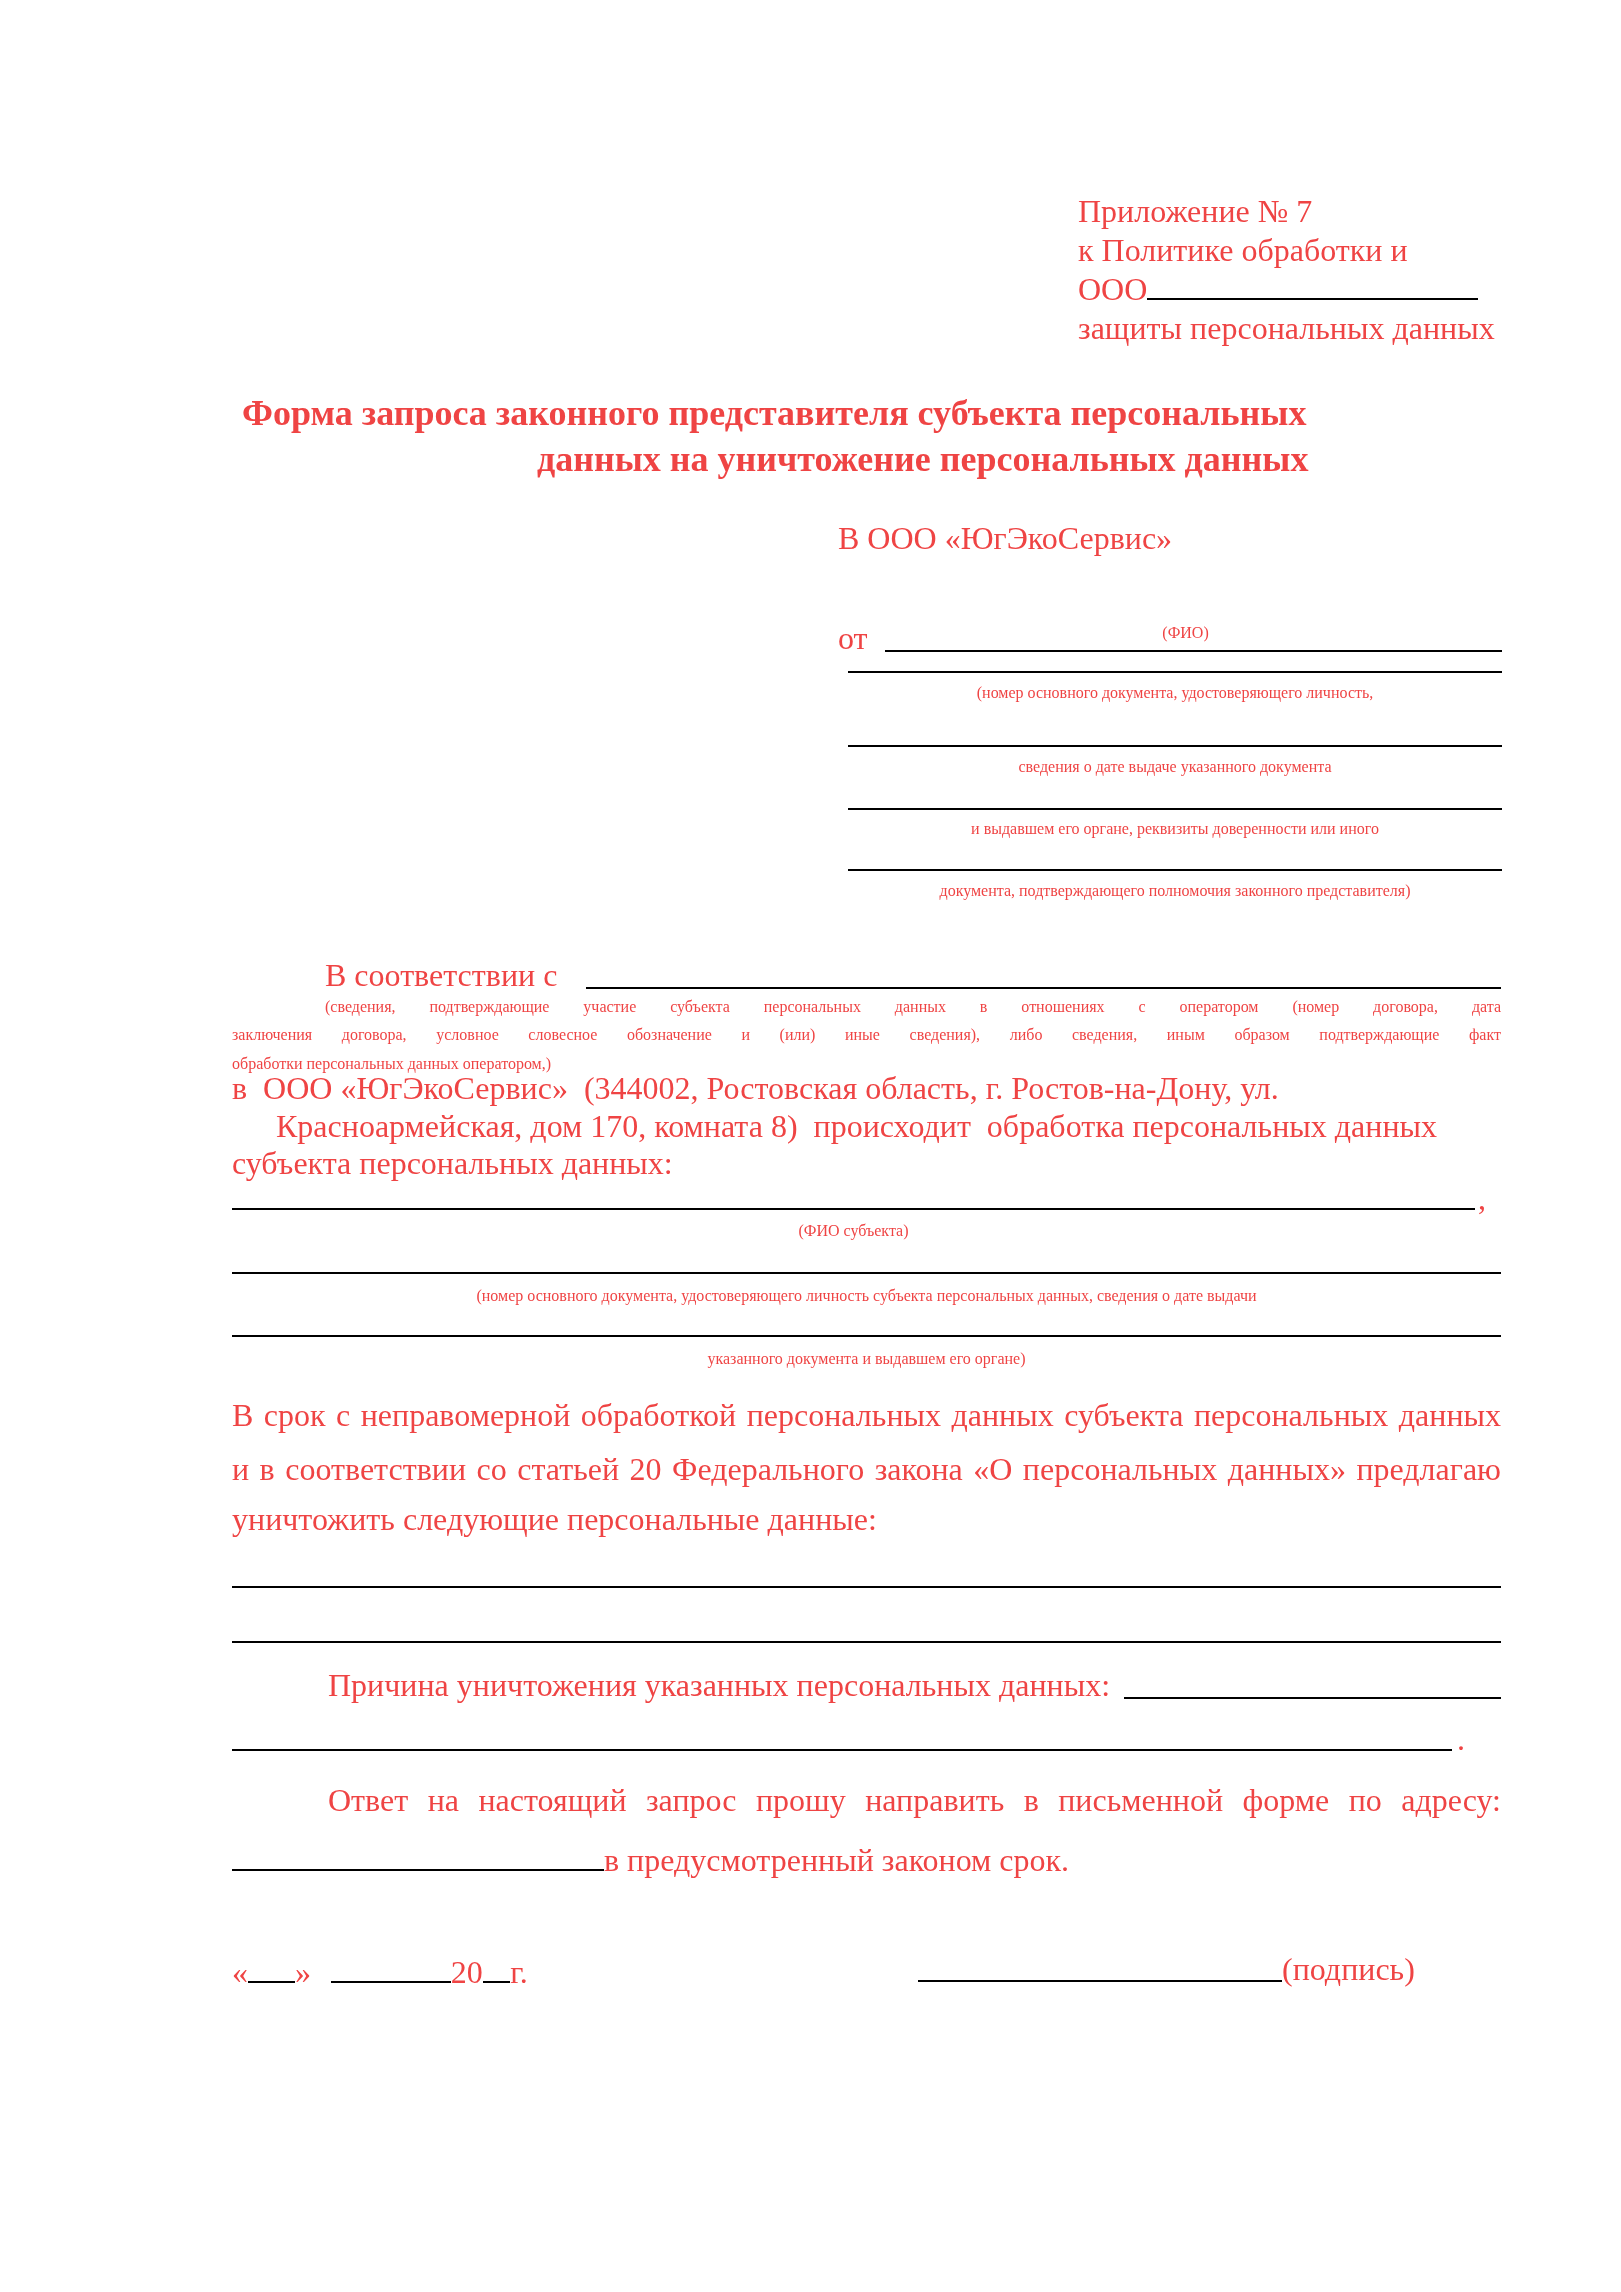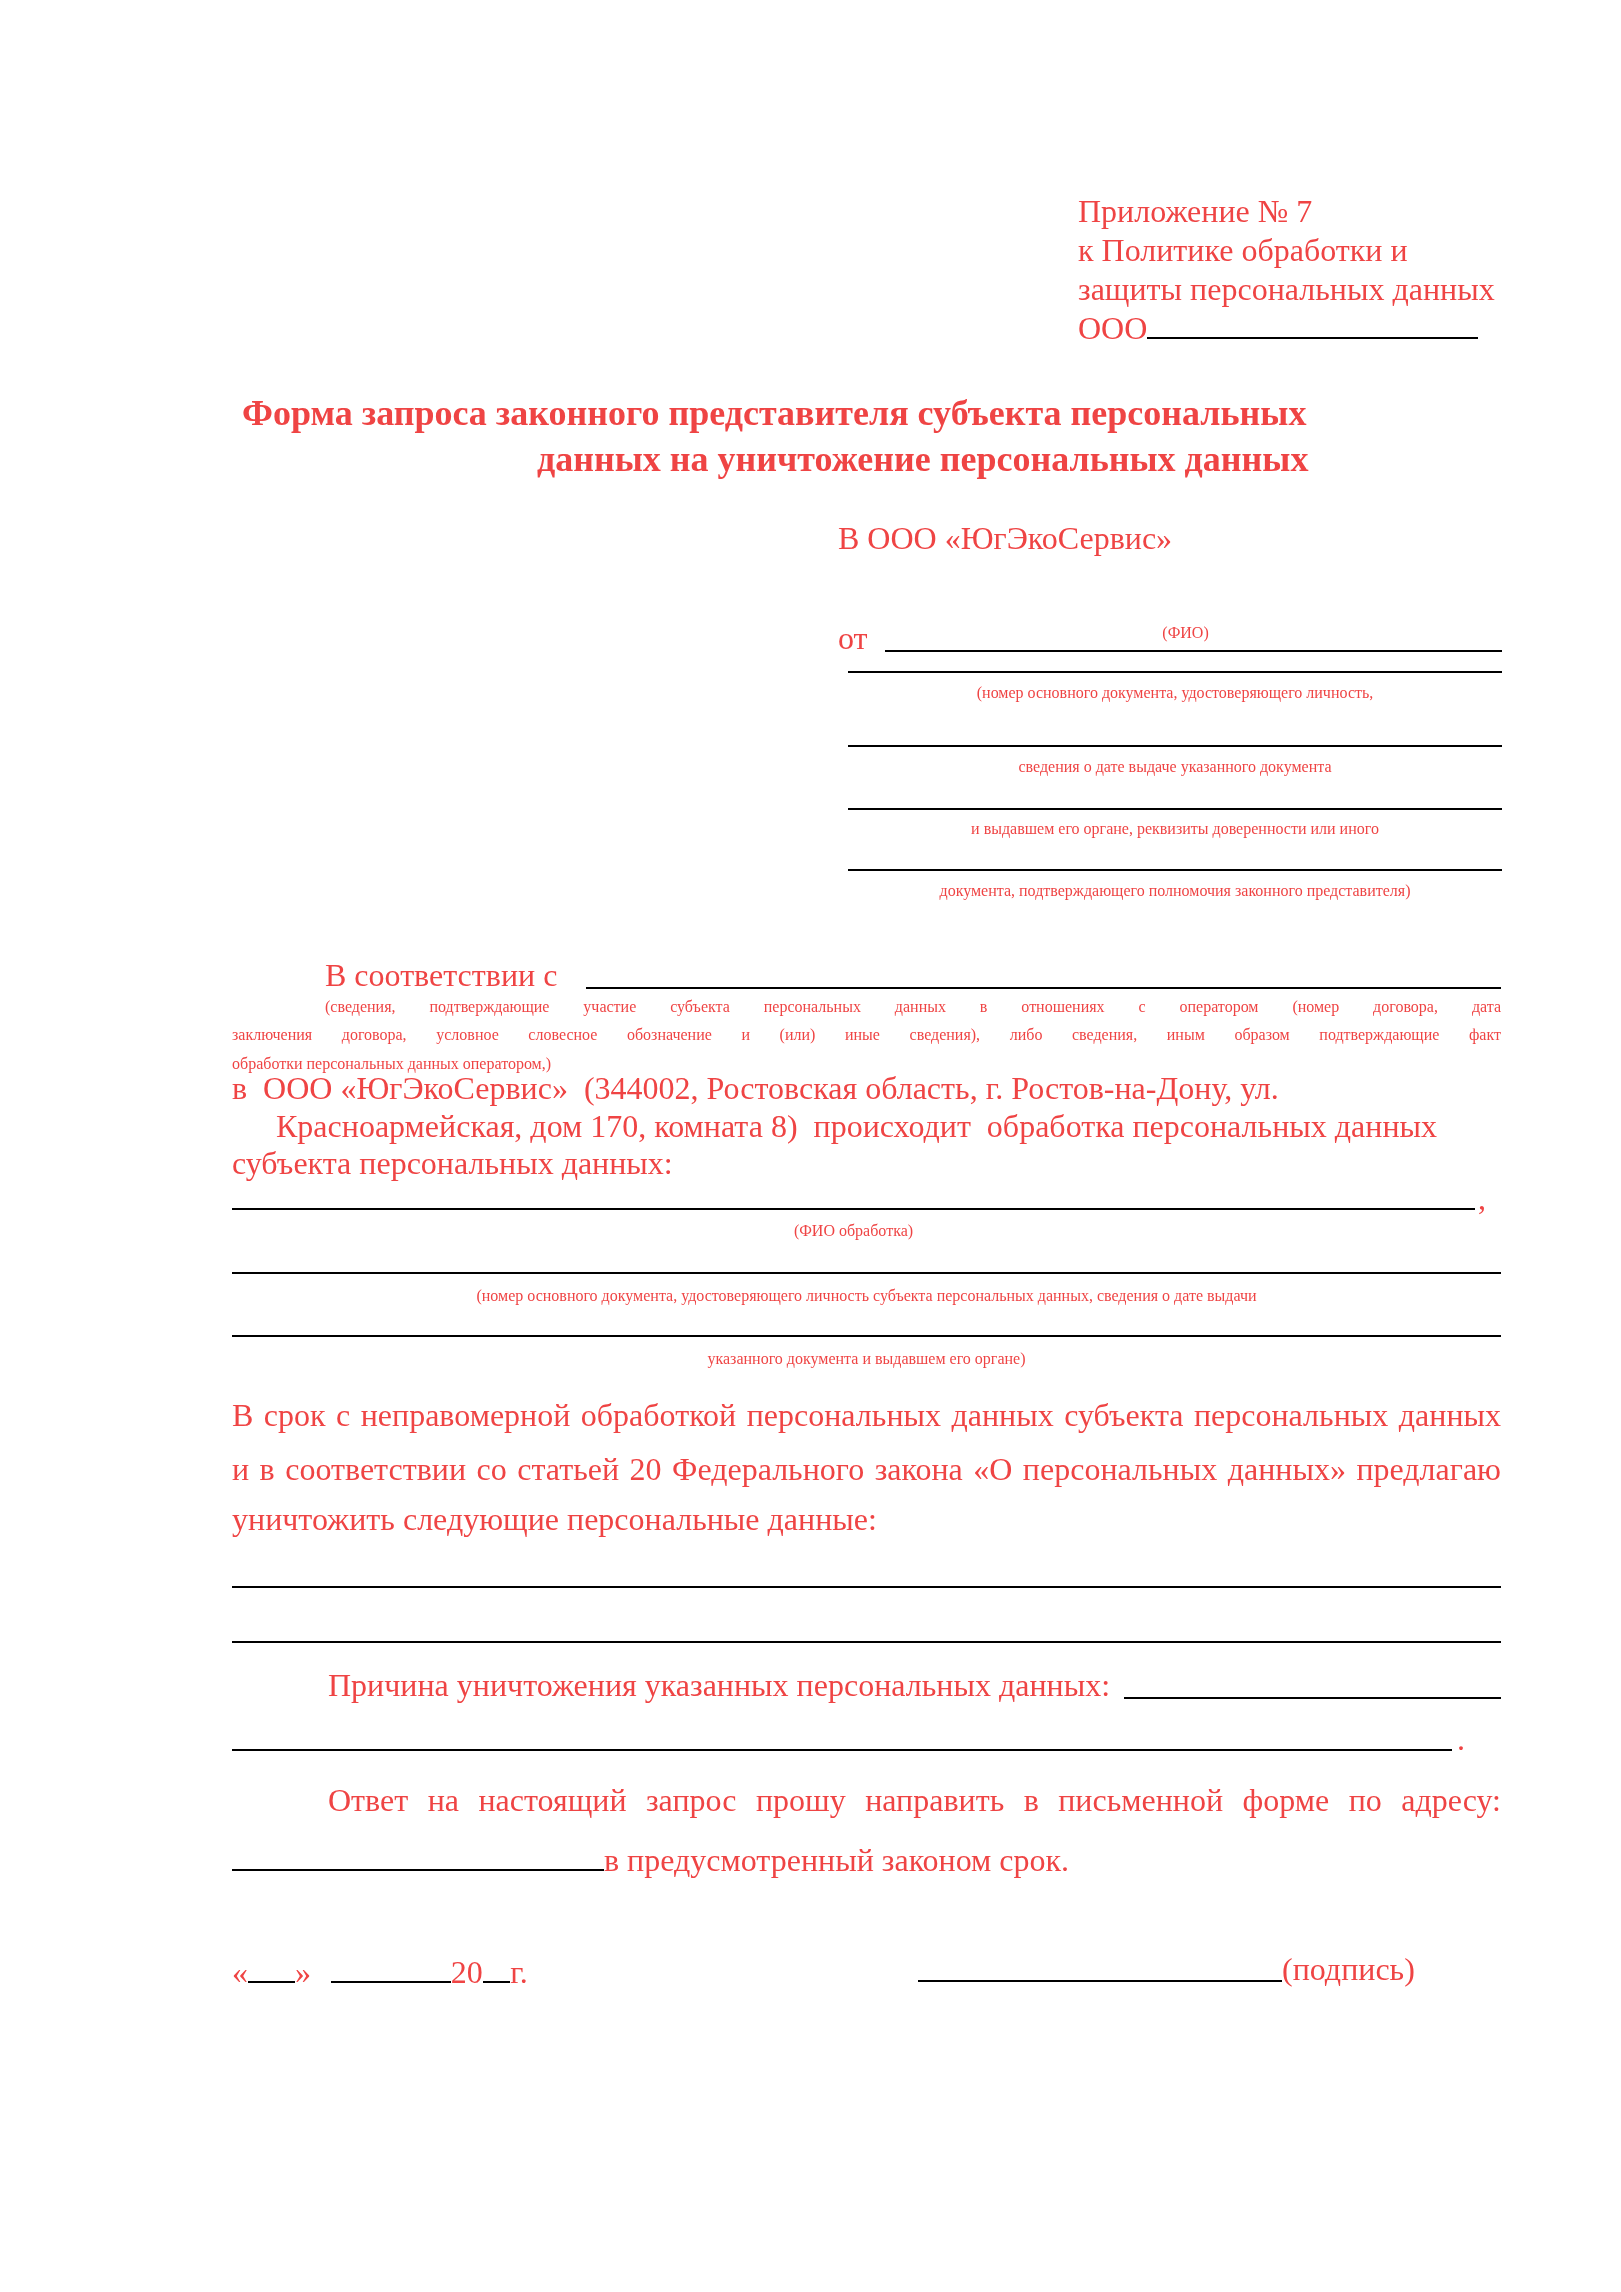"защиты персональных данных" div { order: before "ООО" -> after "ООО" }
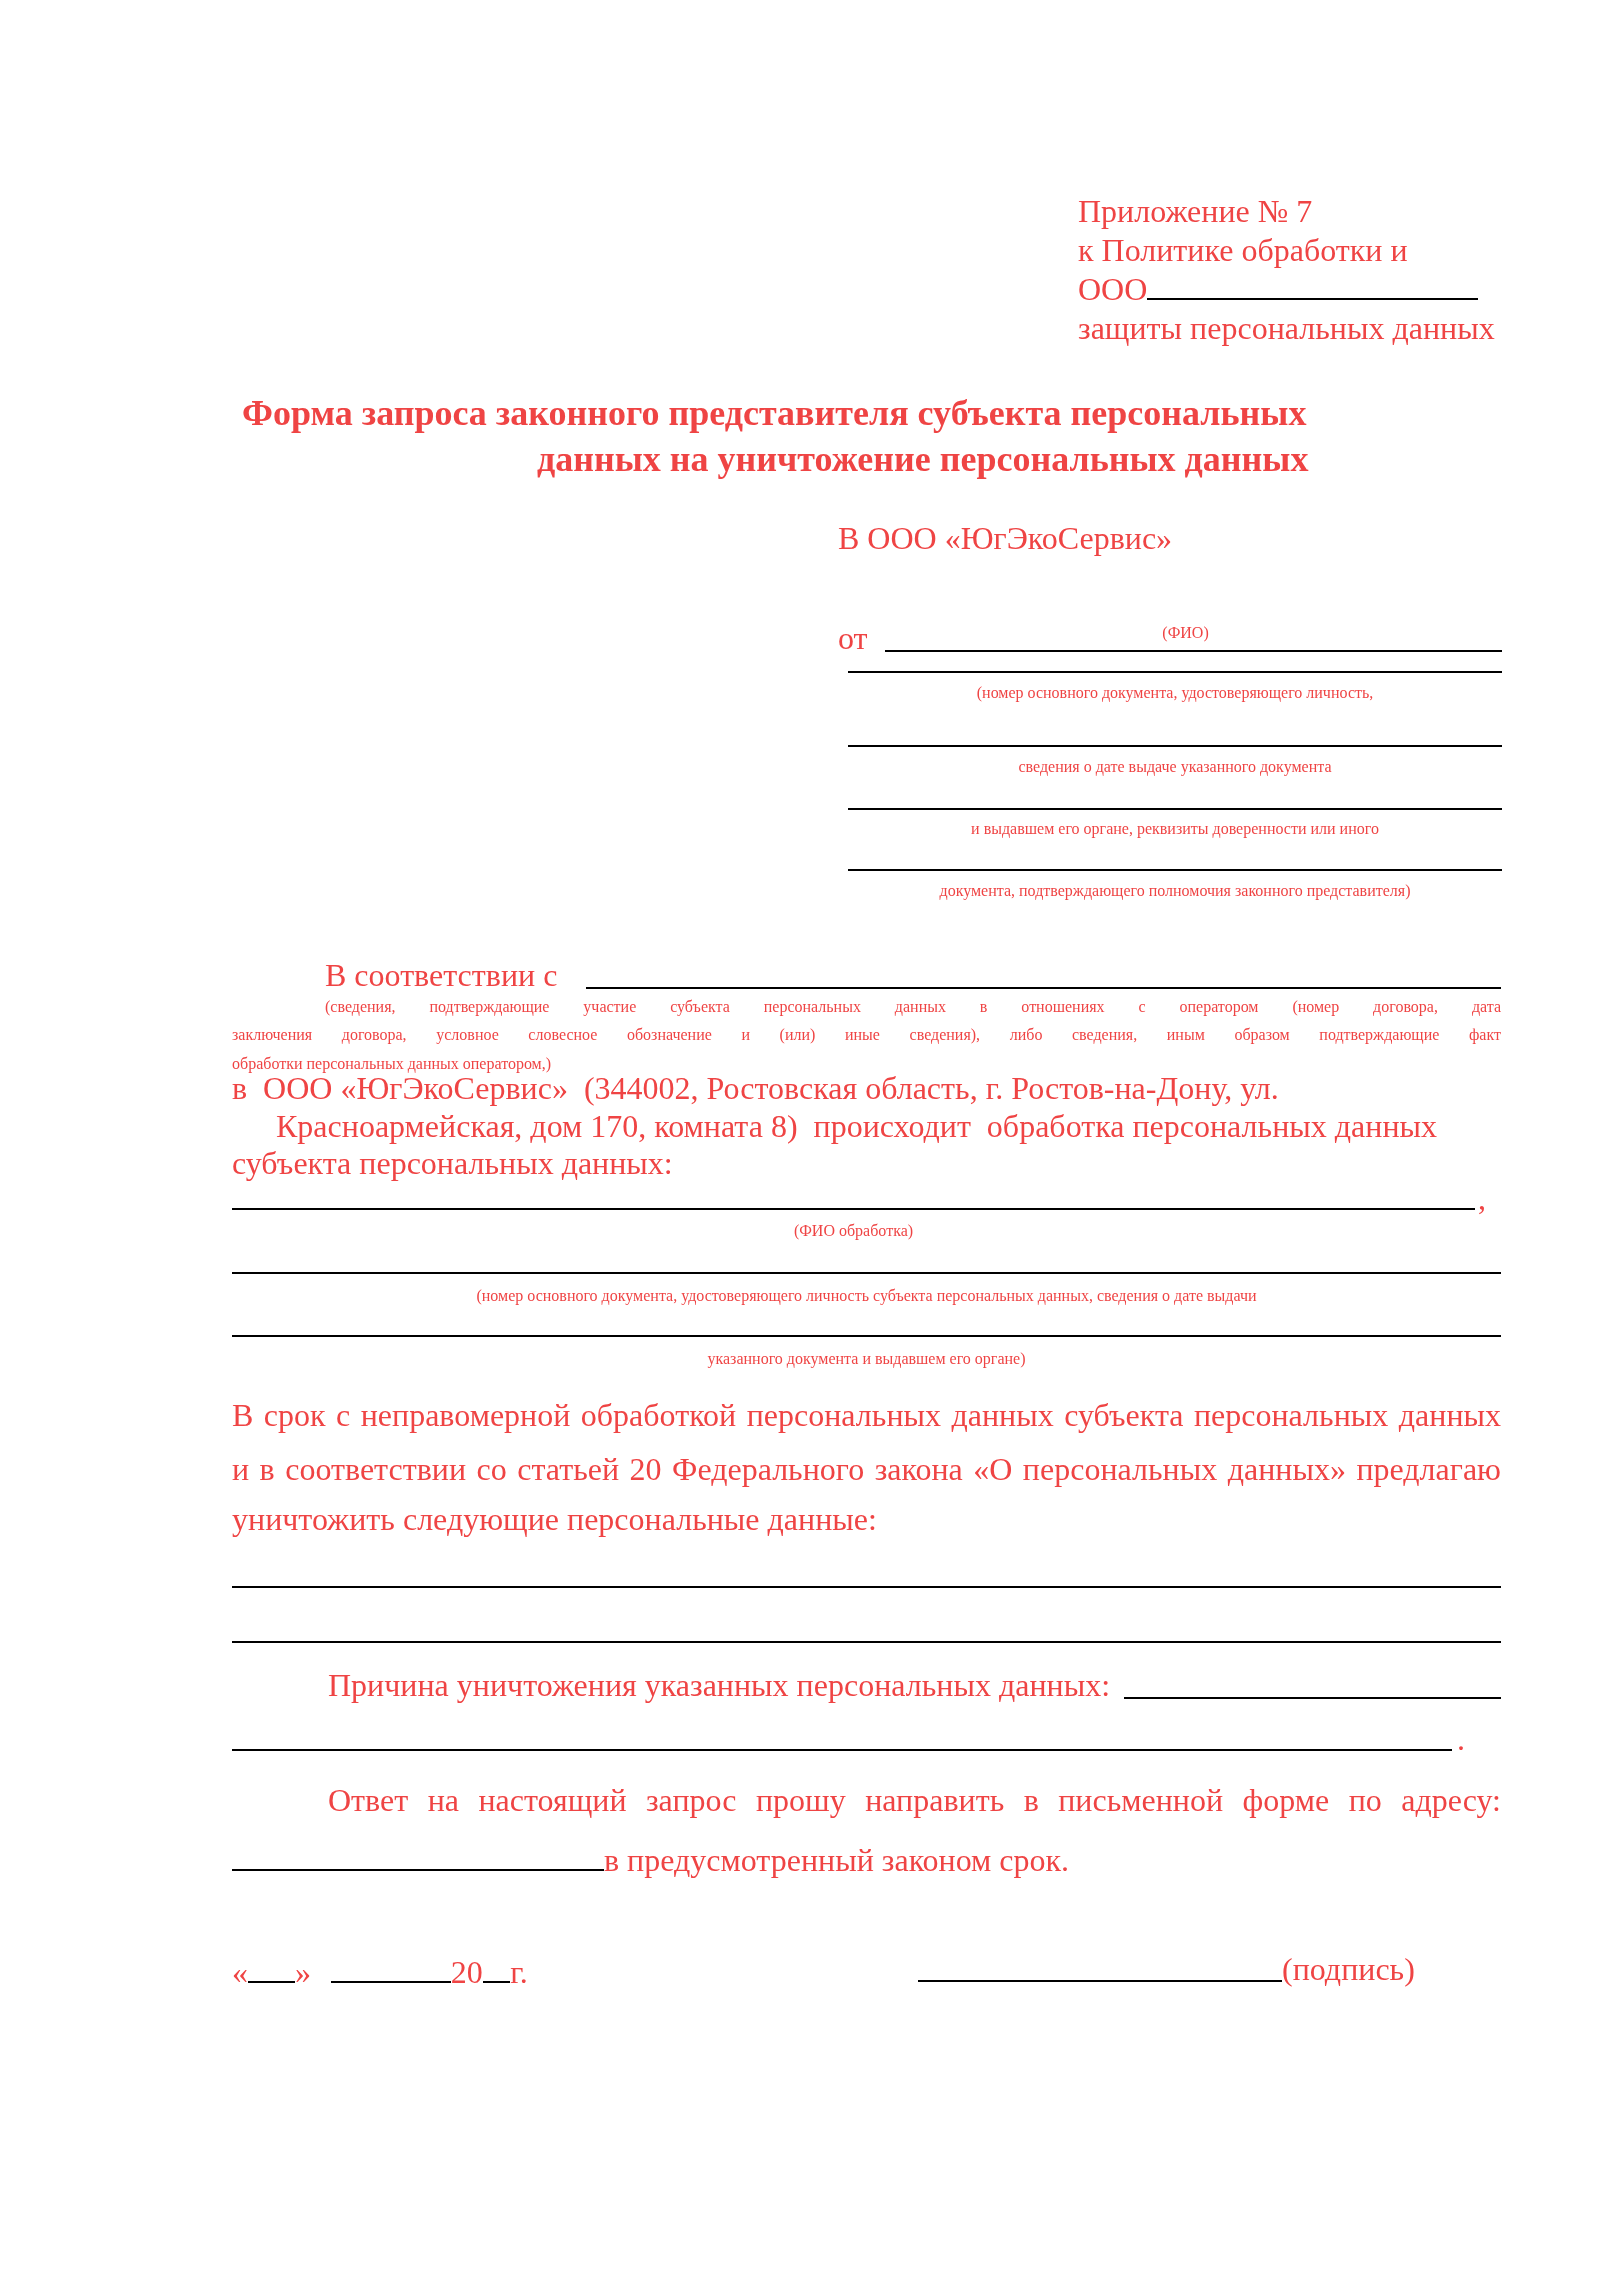"(ФИО обработка)" div.abs { text: обработка -> субъекта }
